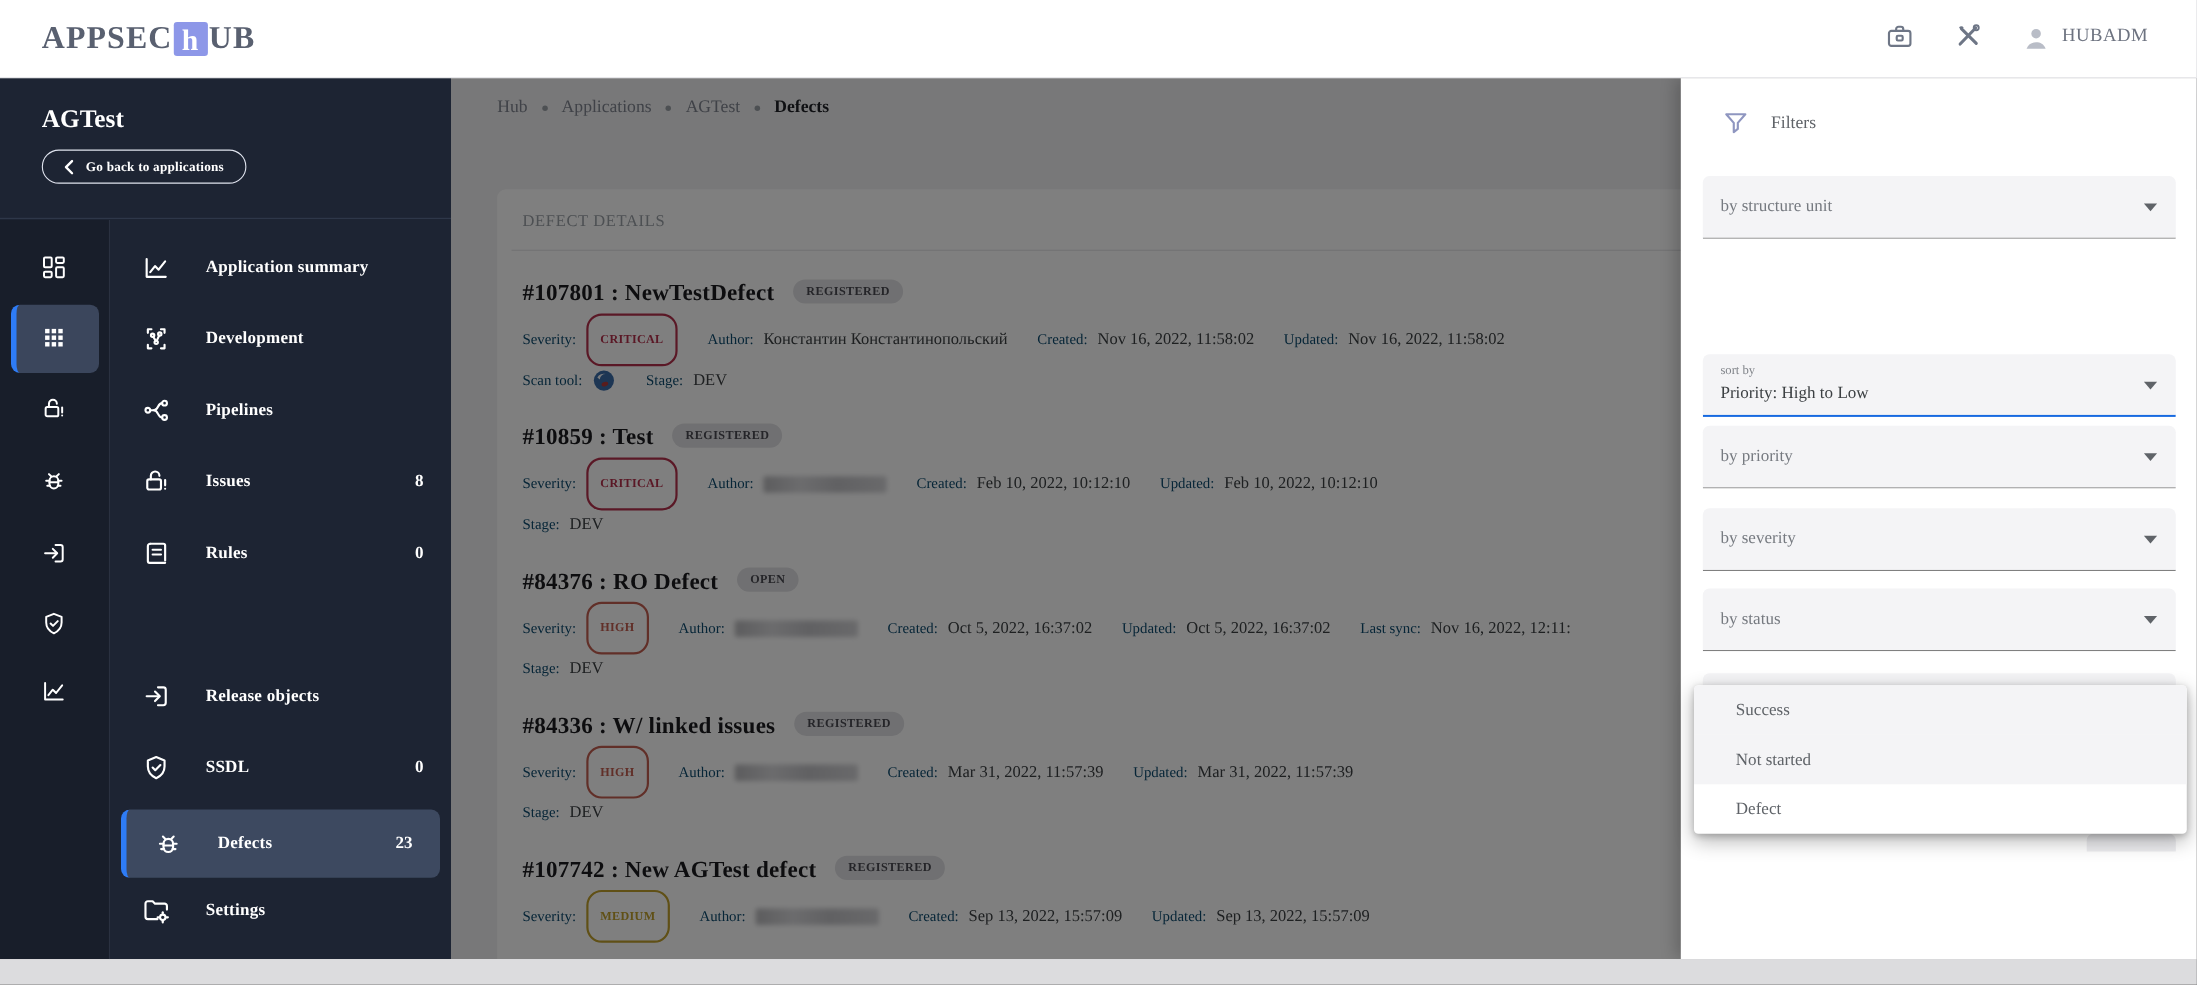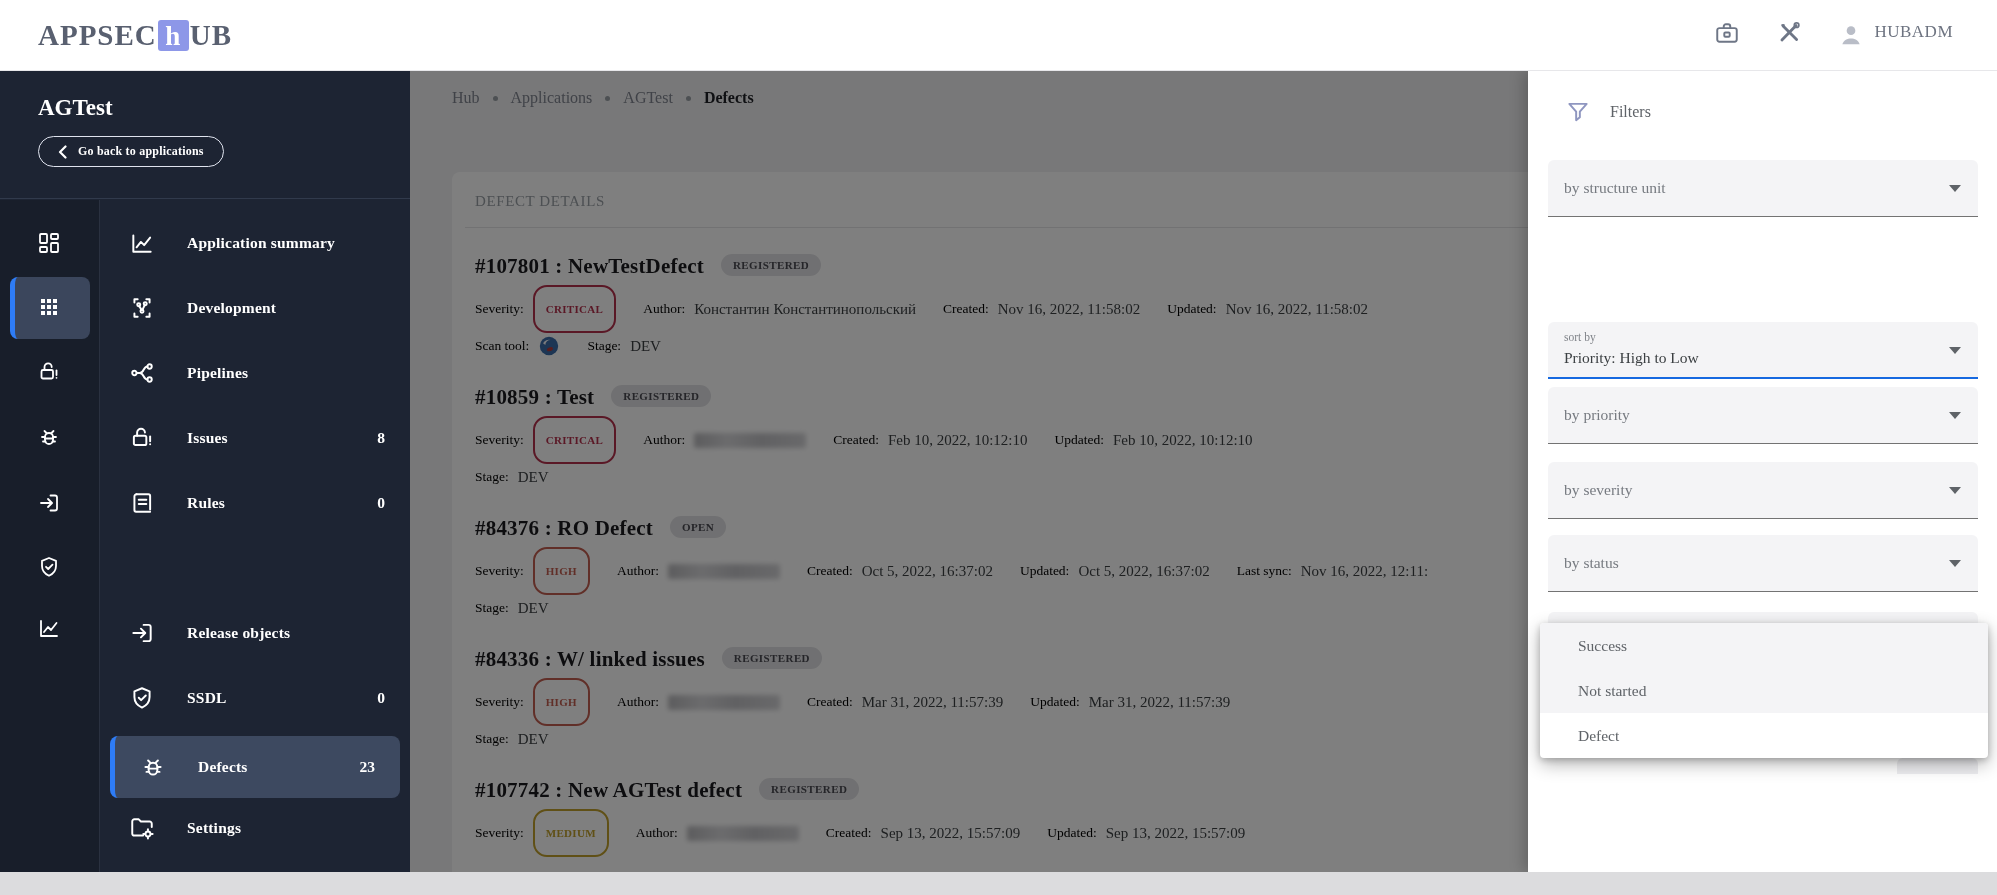"Severity:" .m-label { color: #000000 -> #0c4a6e }
